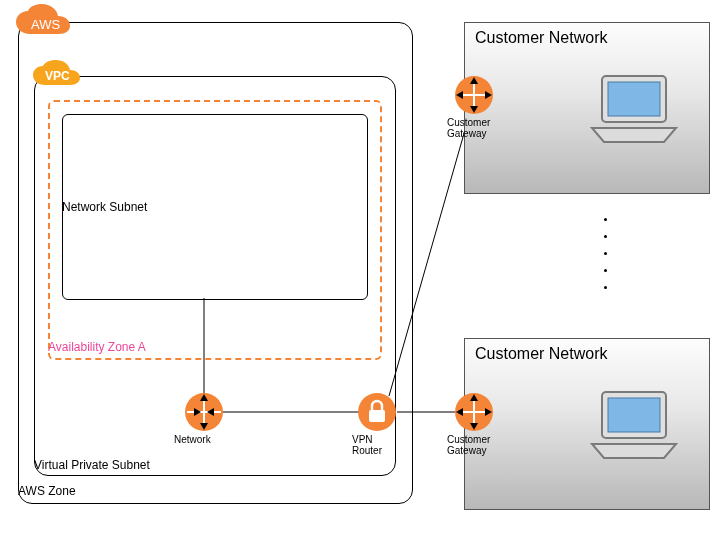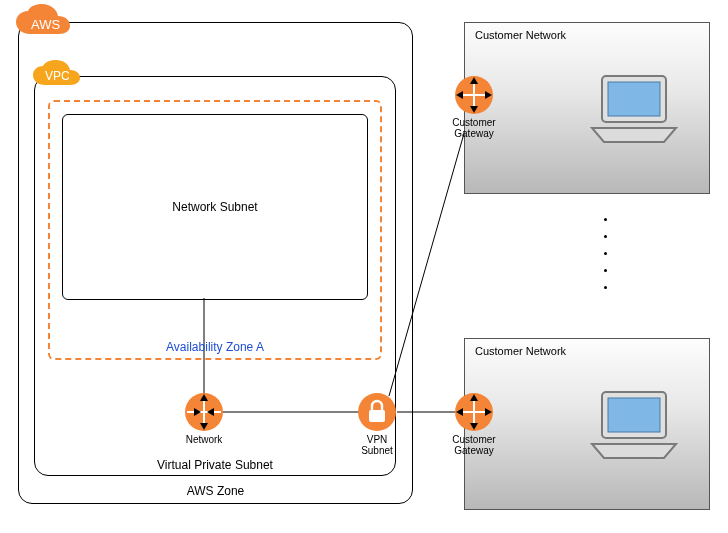"Customer Network" .cust .title { font-size: 11px -> 16px }
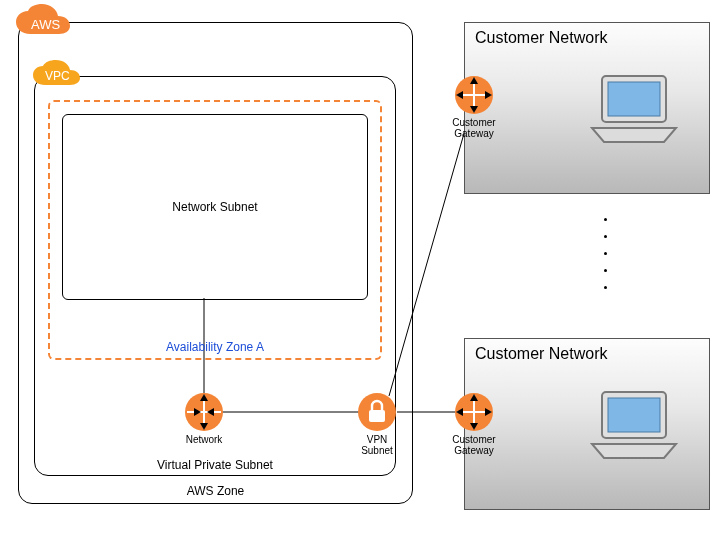"VPC" div { font-weight: normal -> bold }
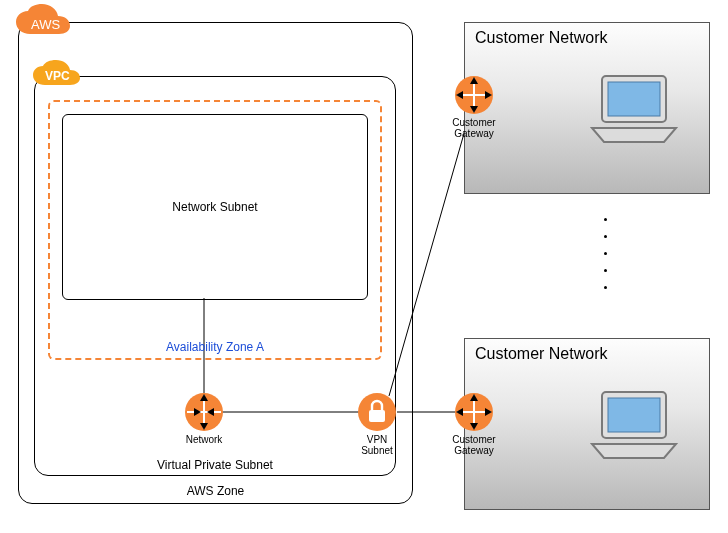"Customer" .lbl { text-align: center -> none }
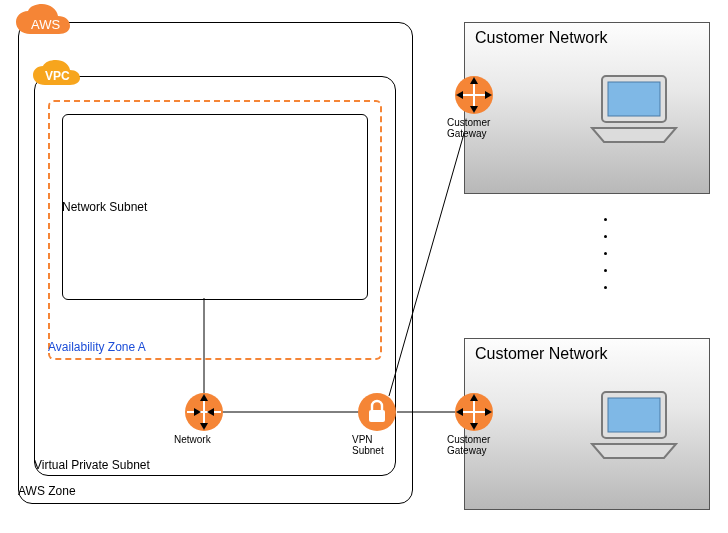"Availability Zone A" div.lbl { color: #1d4ed8 -> #ec4899 }
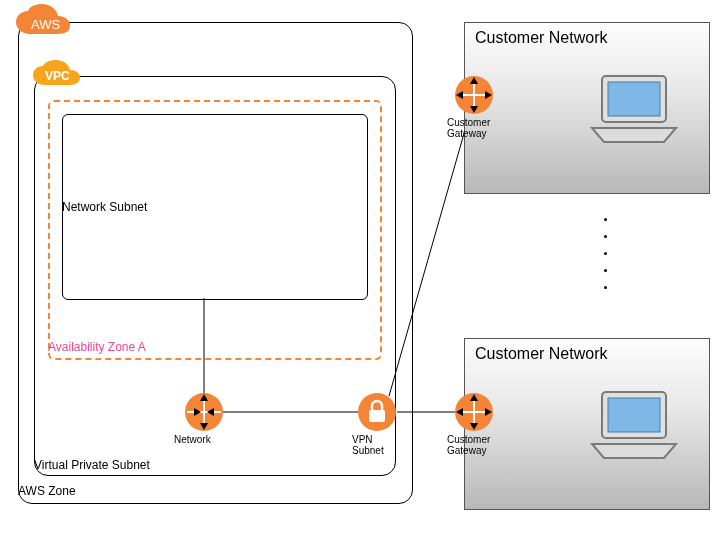"VPN" div.lbl { text: Subnet -> Router }
